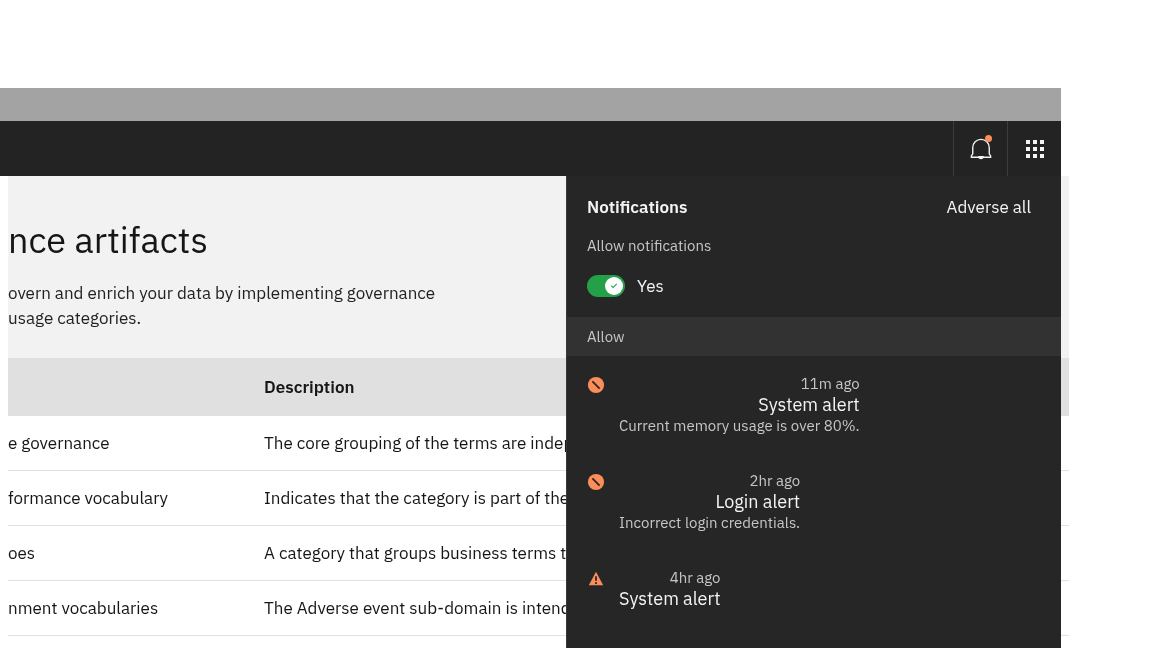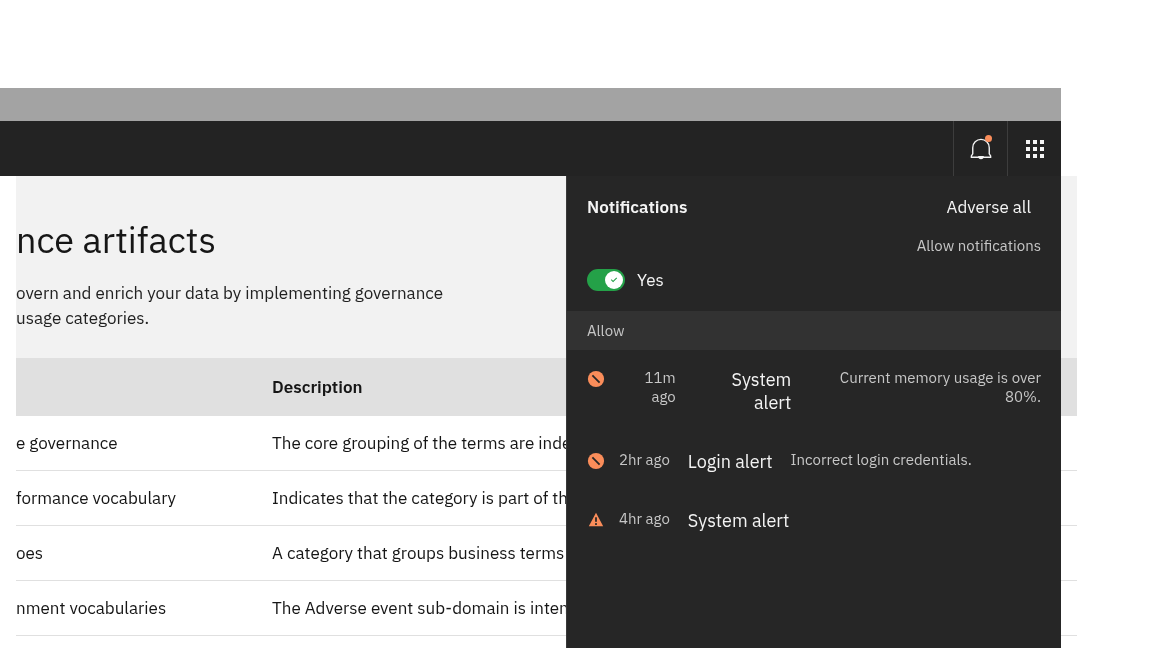"nce artifacts" .page-body { left: 16px -> 8px }
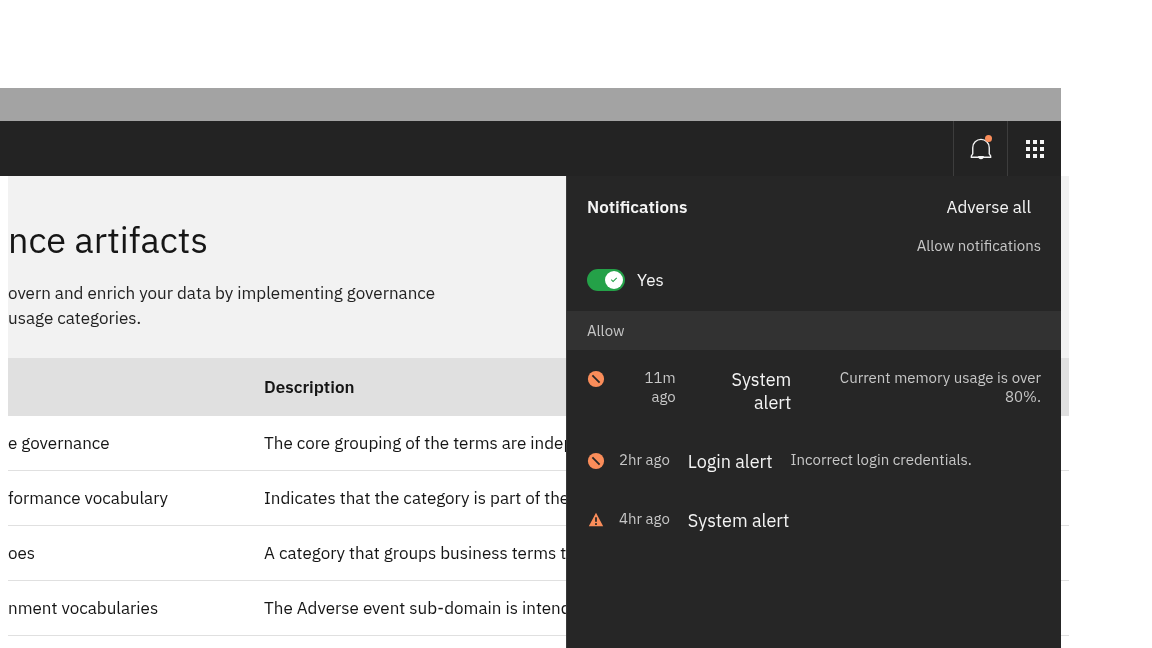"Allow notifications" .allow-row { gap: 14px -> 20px; text-align: right -> none }
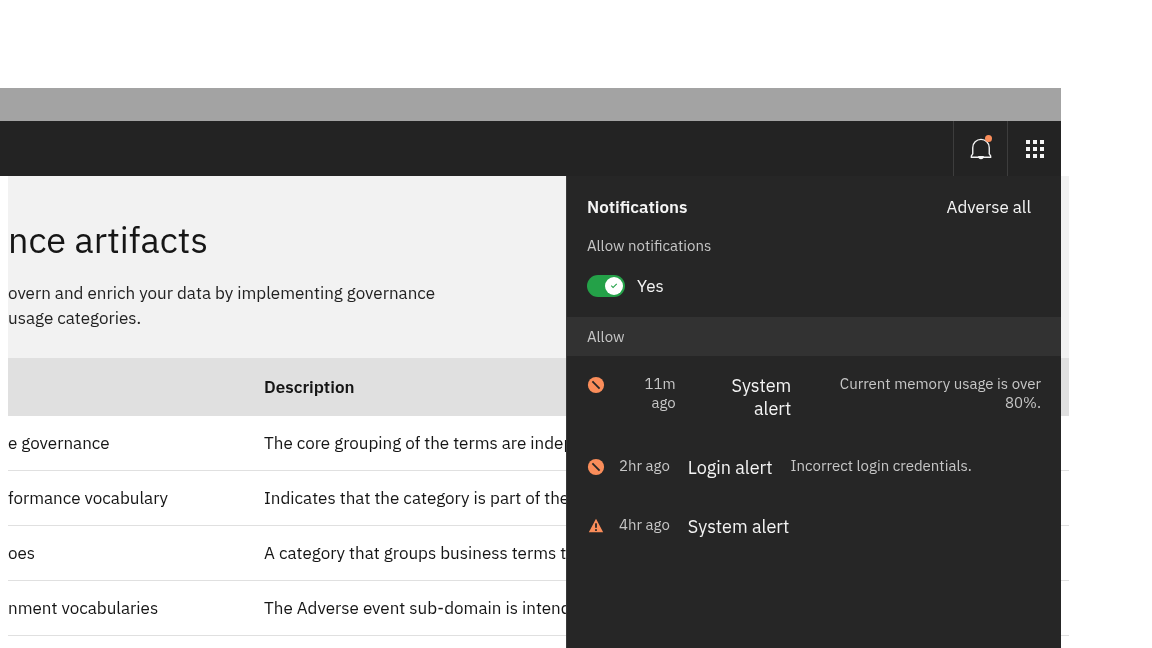"11m ago" .notif-content { flex-direction: row -> column; gap: 18px -> 0 }
